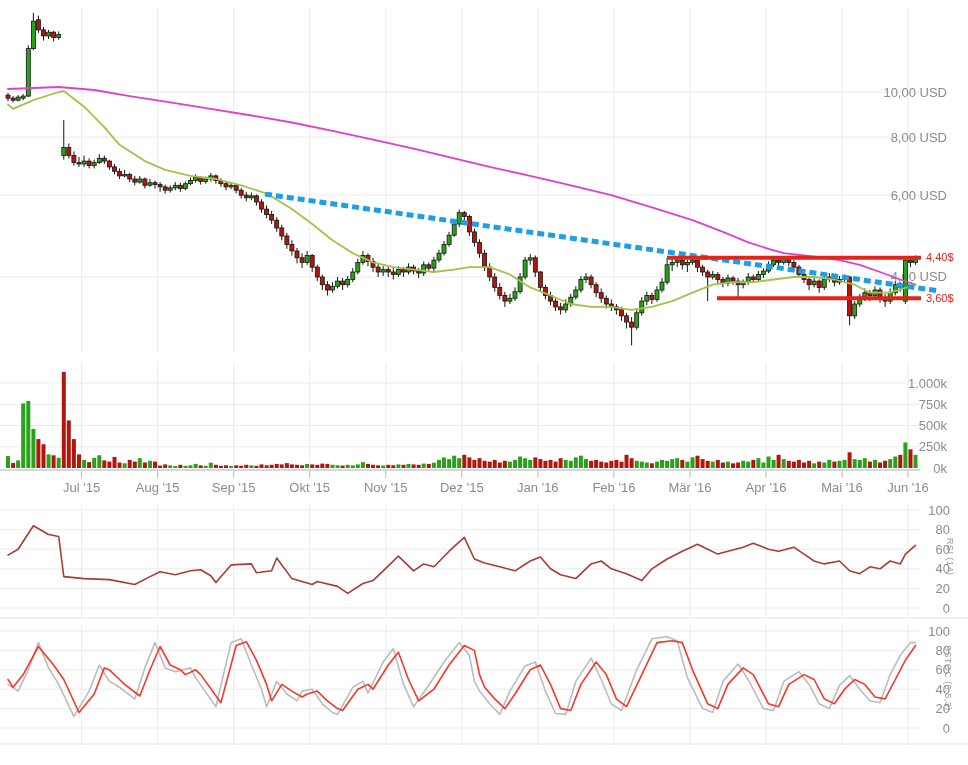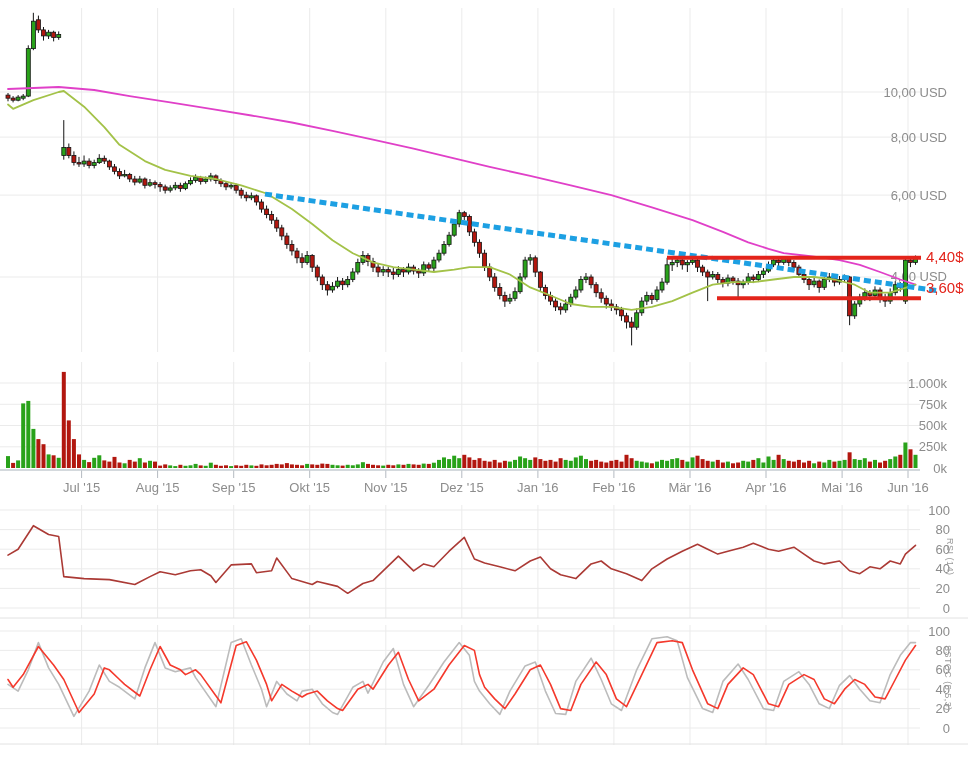"4,40$" .lvl { font-size: 15px -> 11px }
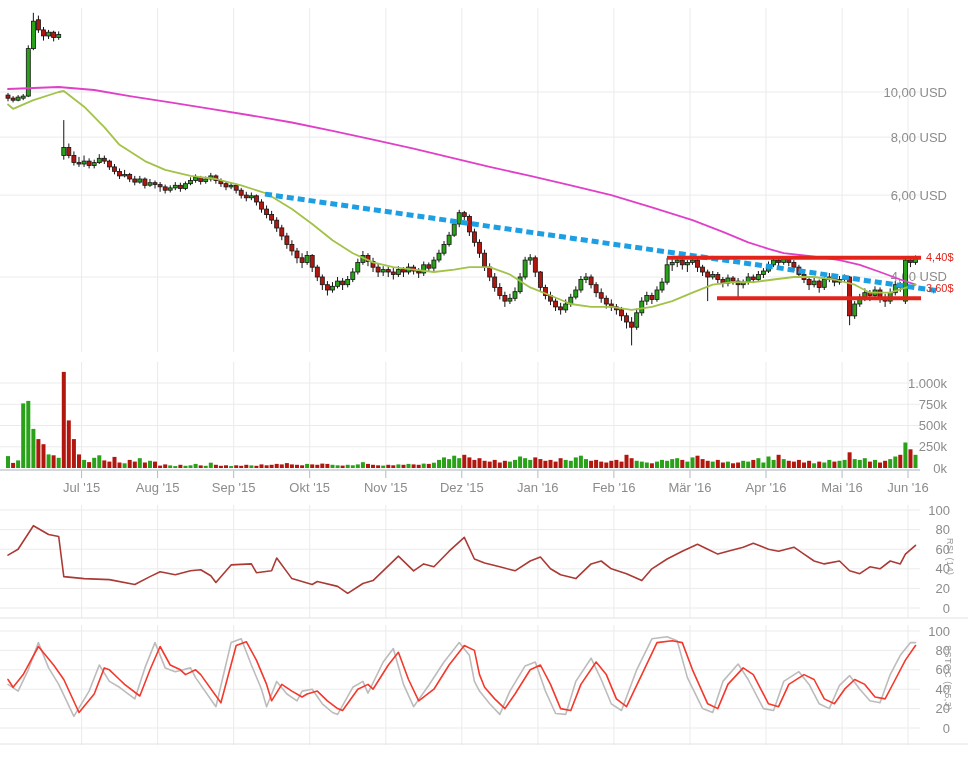"3,60$" .lvl2 { top: 280px -> 290px }
